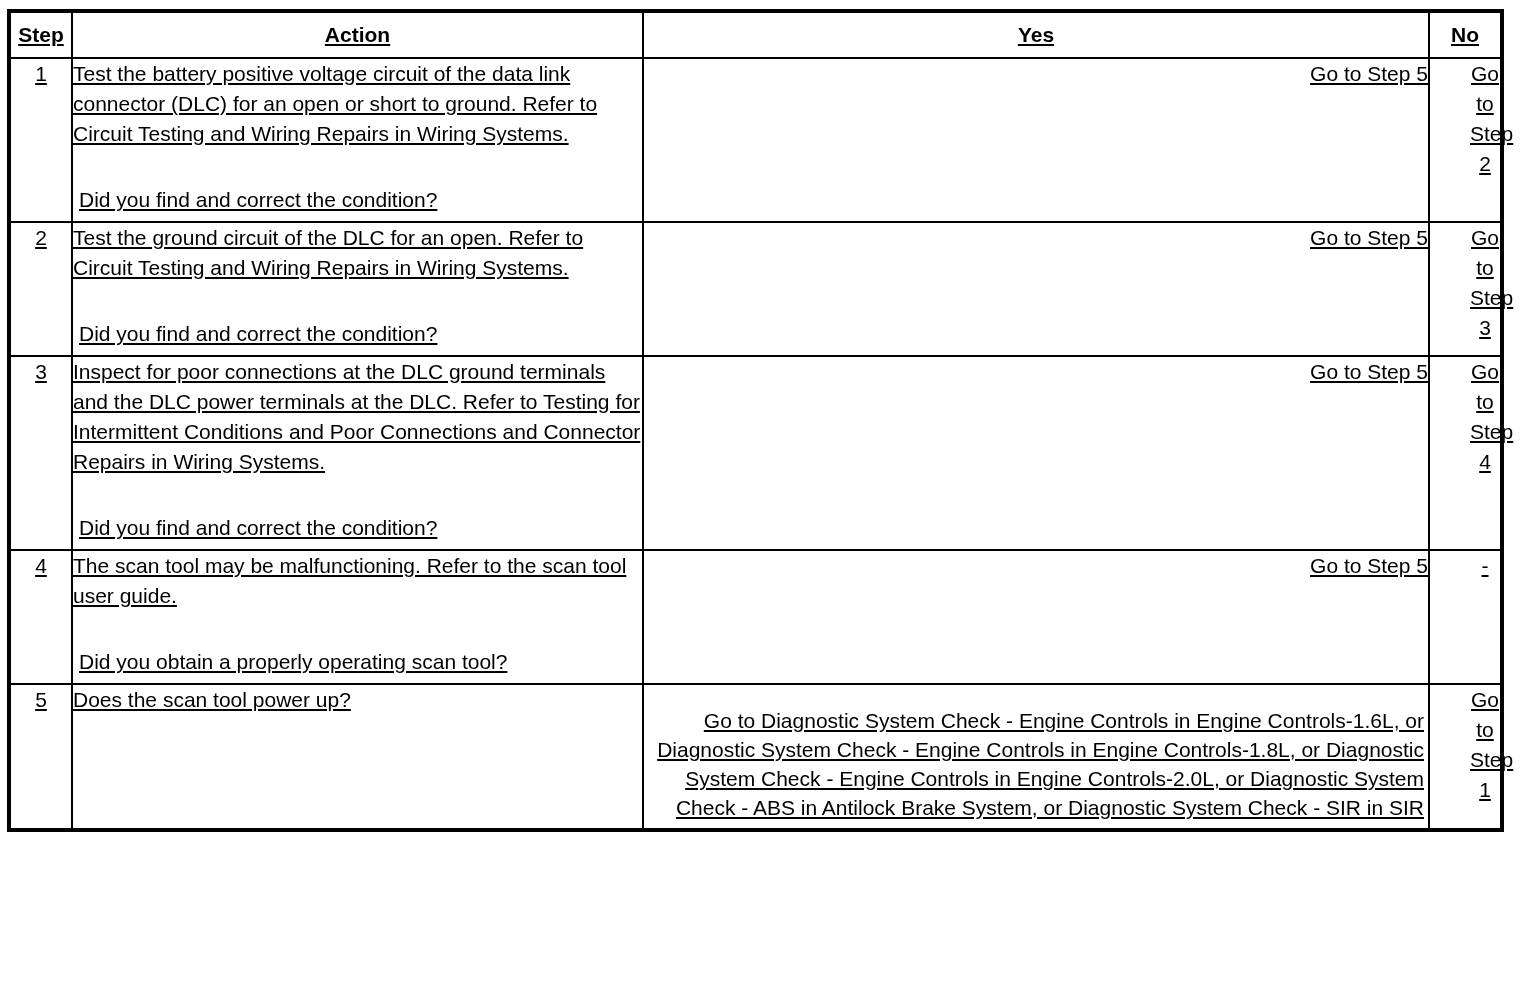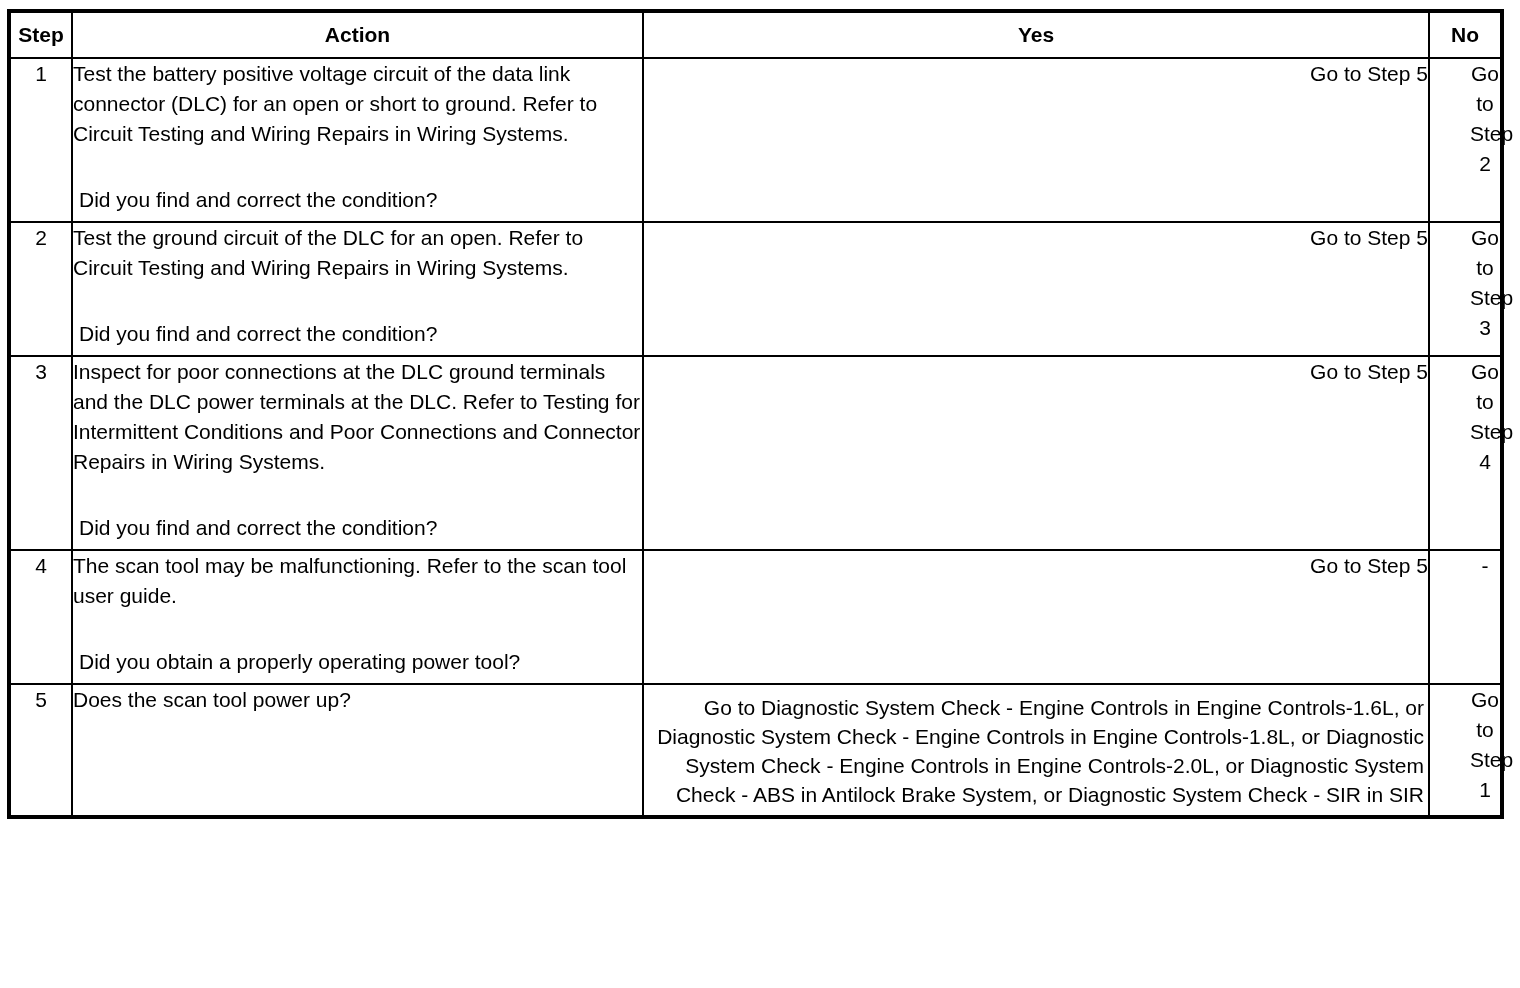"Step" table.diag { text-decoration: none -> underline }
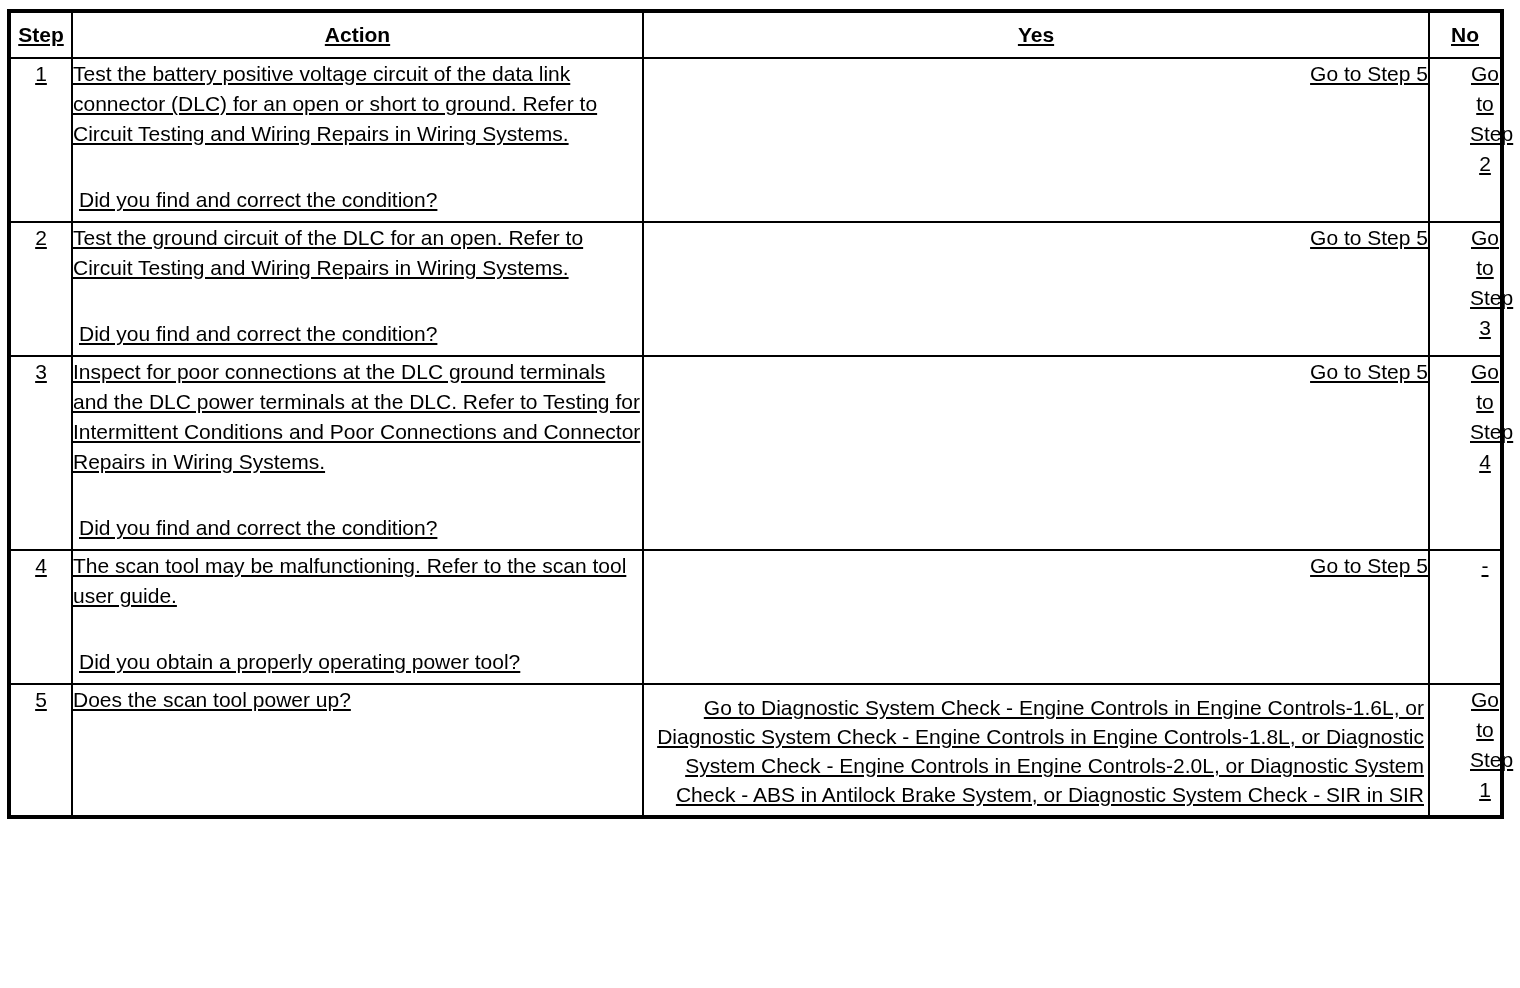"Did you obtain a properly" div.question { text: power -> scan }
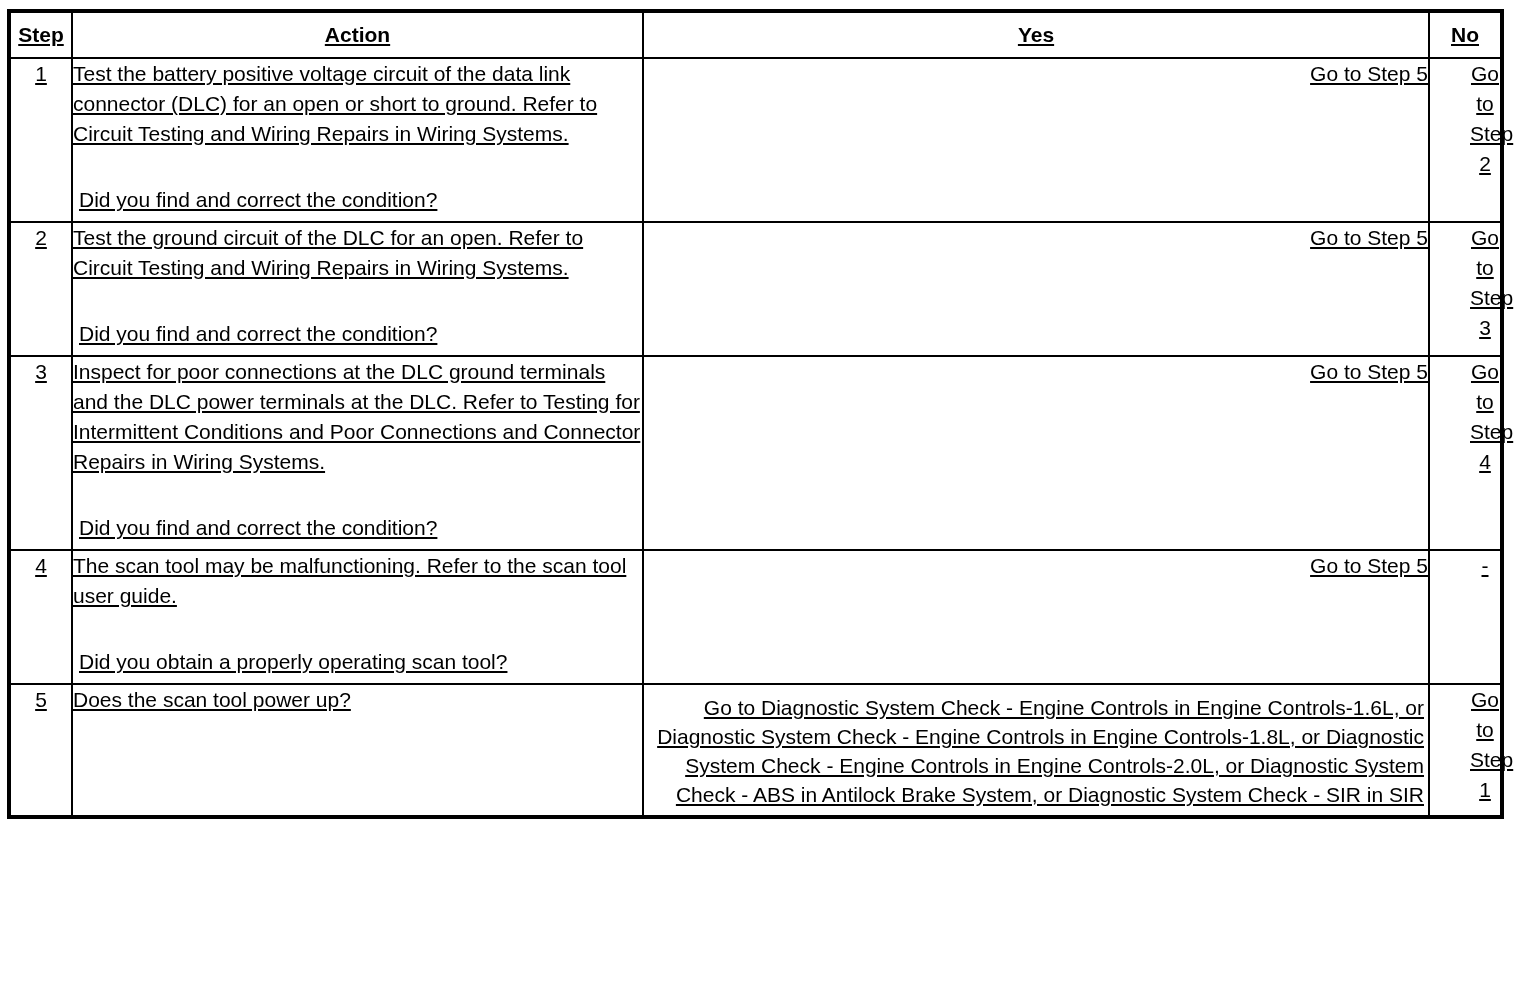"Go to Diagnostic System Check" td.yes.long { padding: 8px 4px 6px 4px -> 21px 4px 6px 4px }
